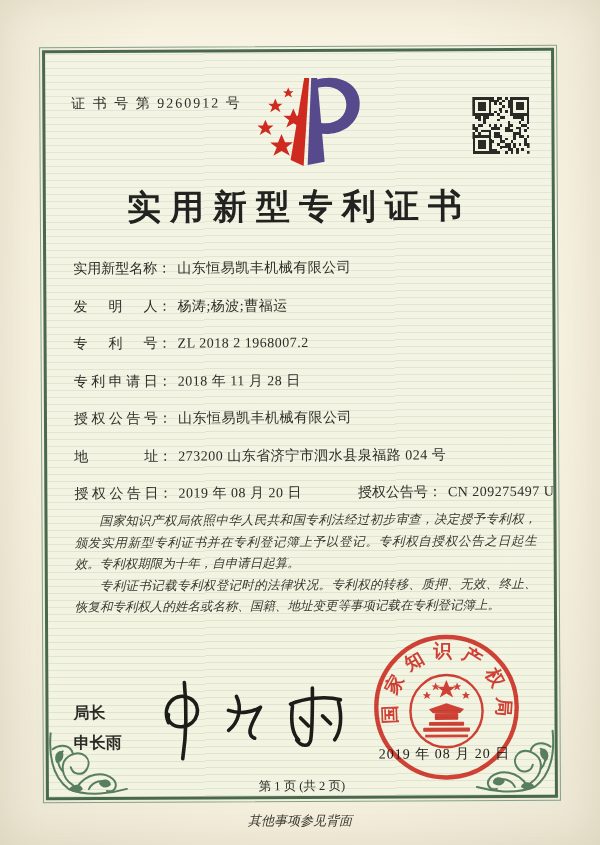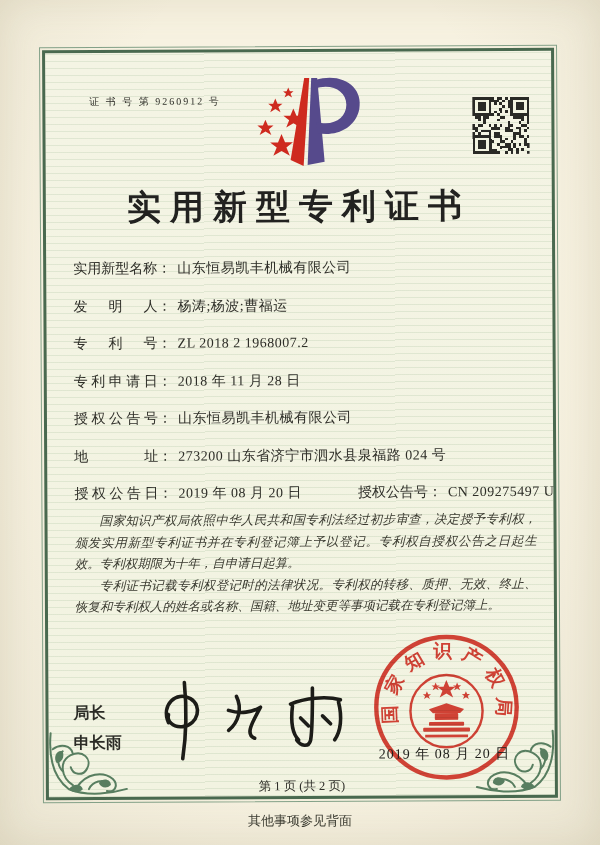"证 书 号 第 9260912" .cert-number { font-size: 10px -> 14px; margin-left: 18px -> none }
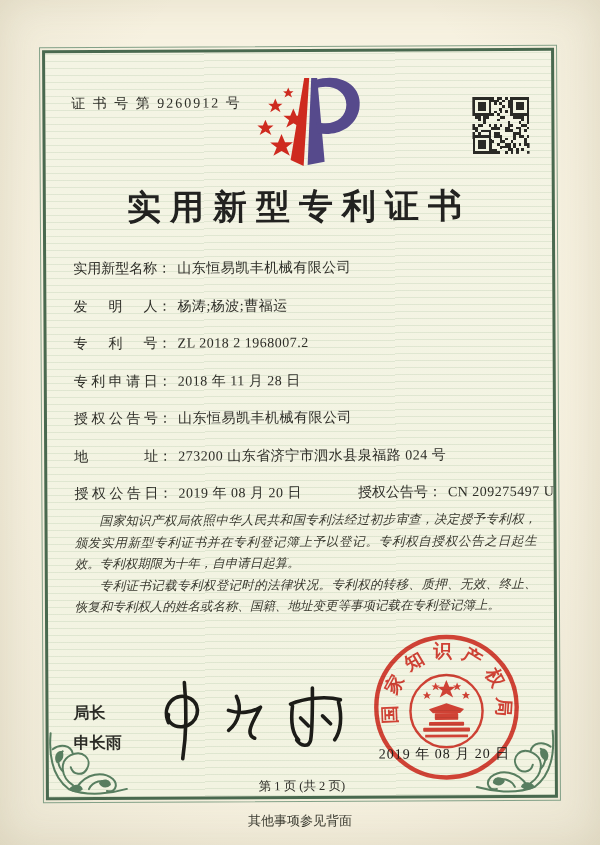"其他事项参见背面" .back-note { font-style: none -> italic }
